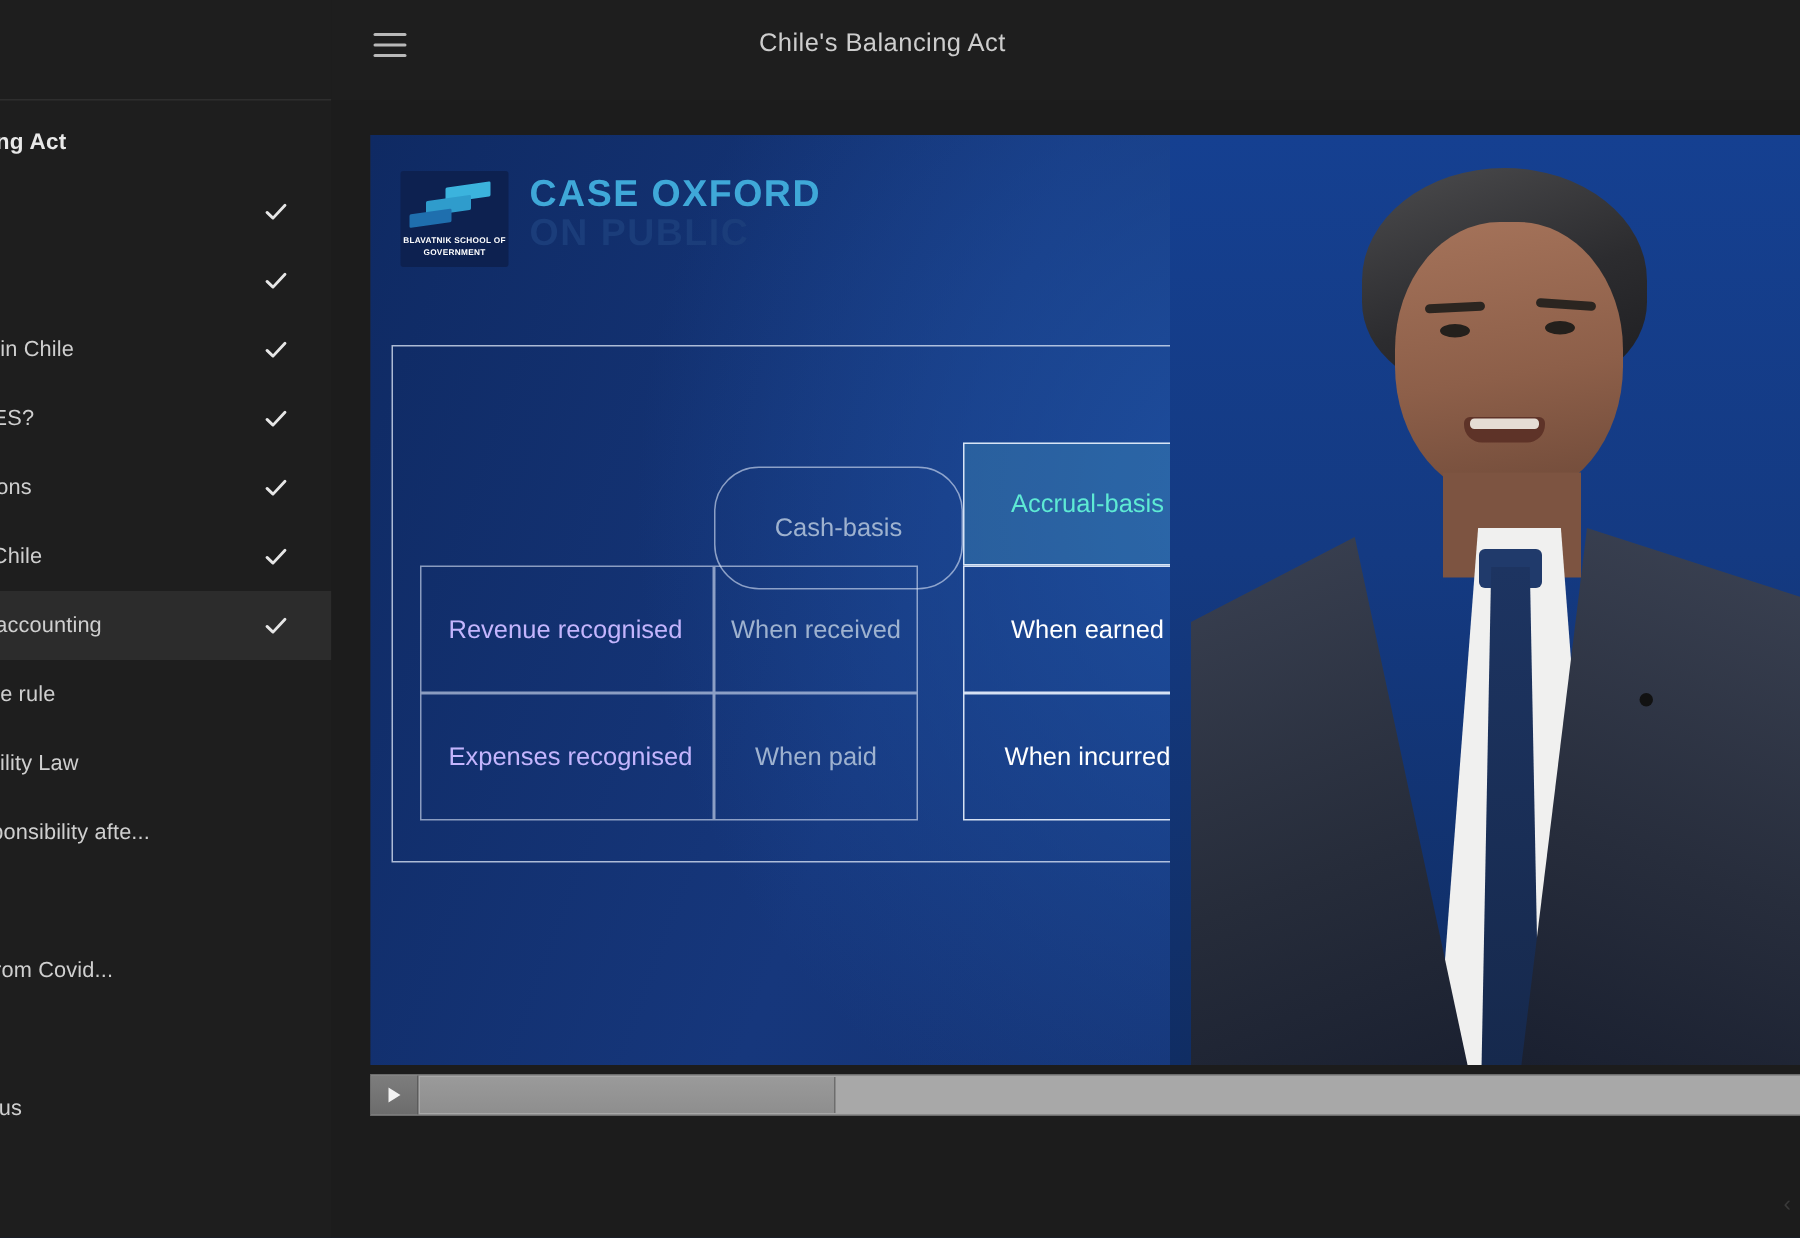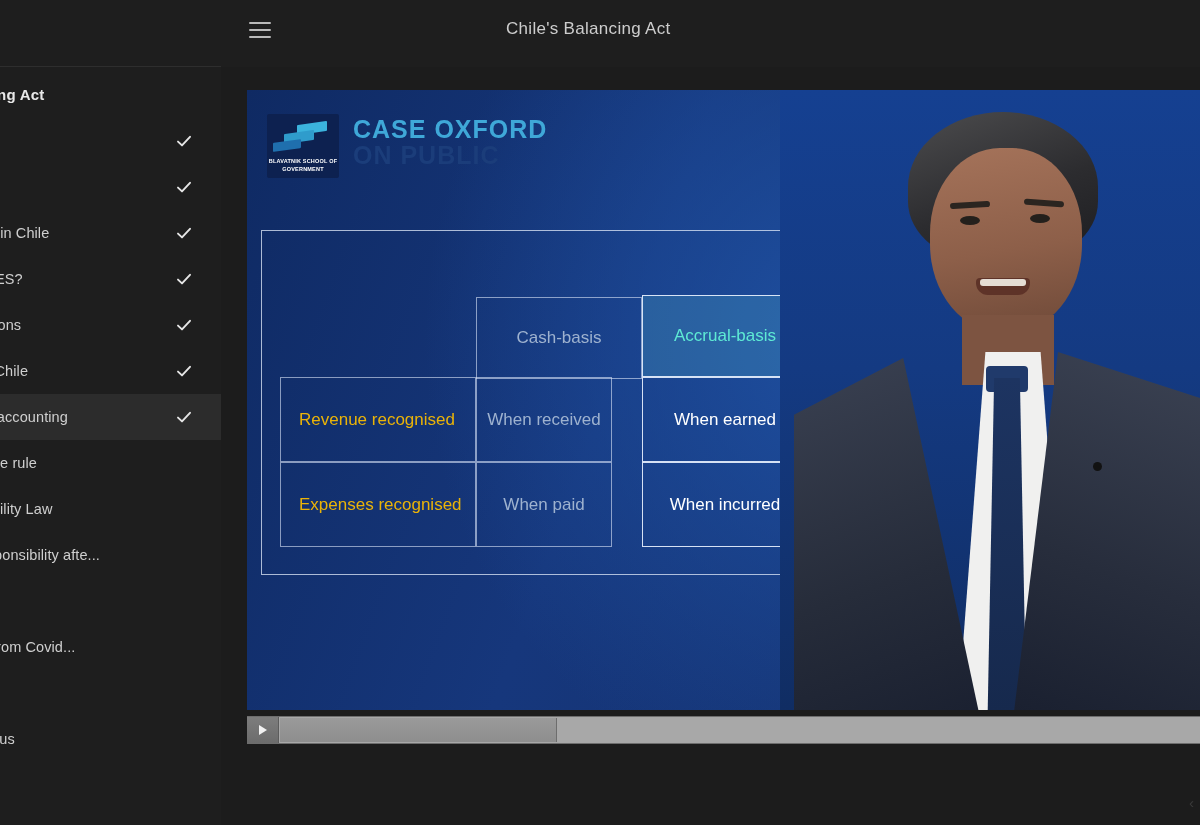"Cash-basis" .ch-cash { border-radius: none -> 30px; top: 2px -> 16px }
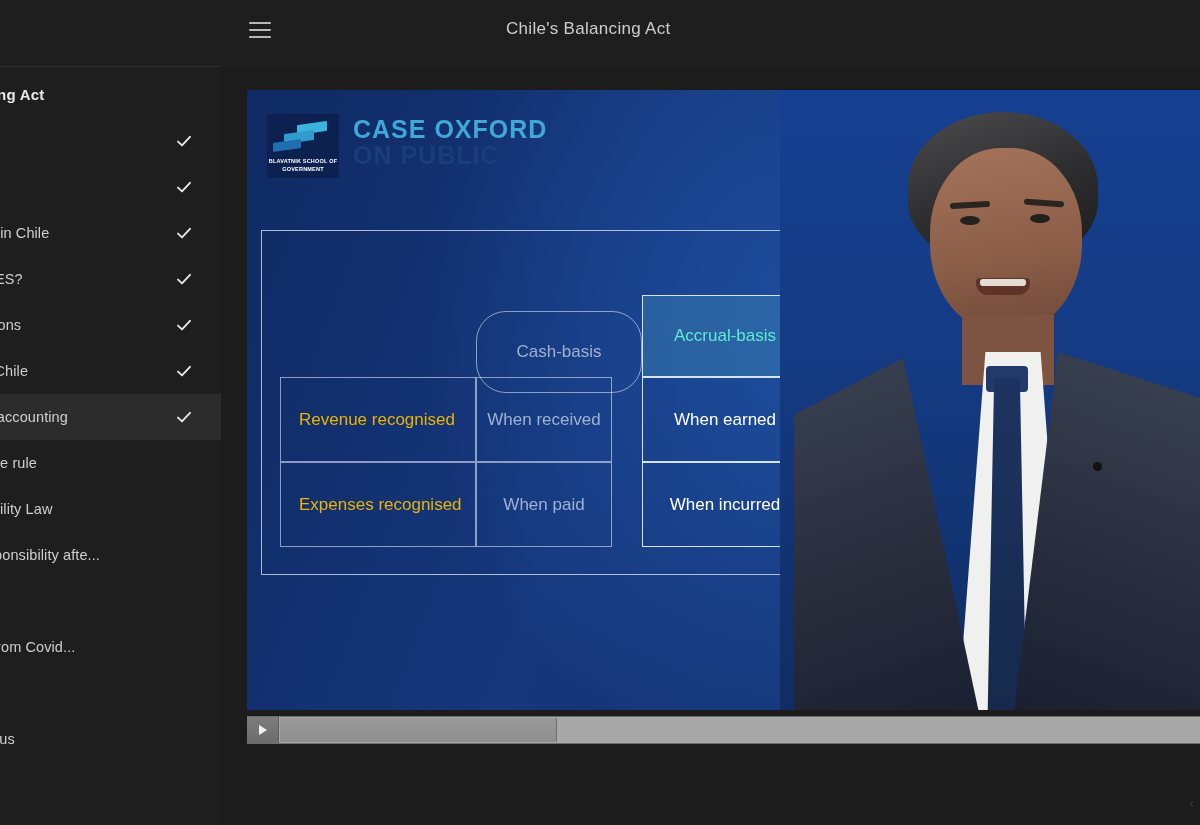"Revenue recognised" .rowlabel { color: #eab308 -> #c4b5fd }
